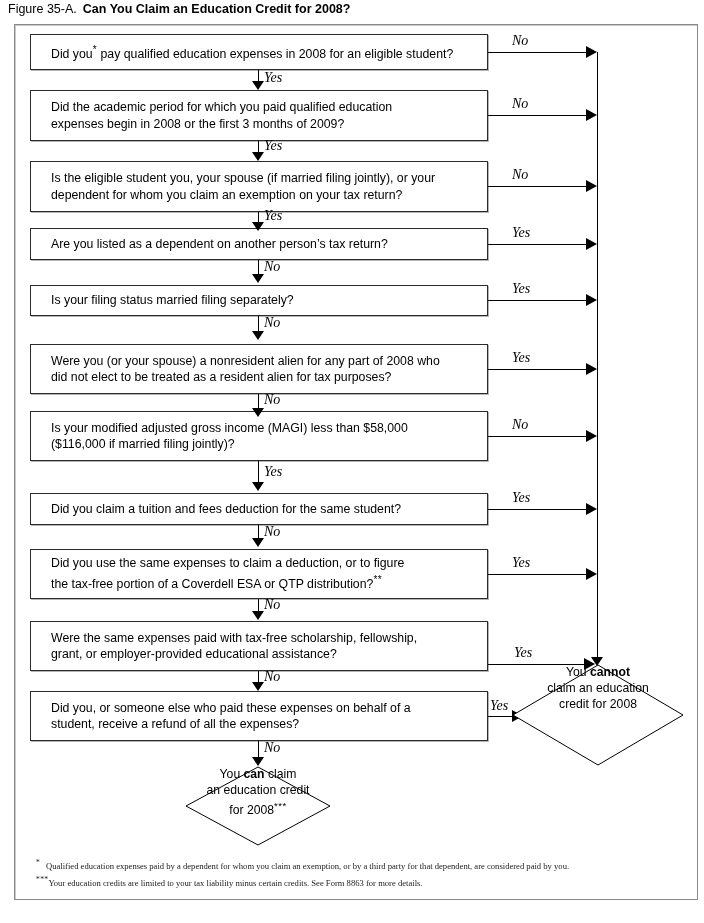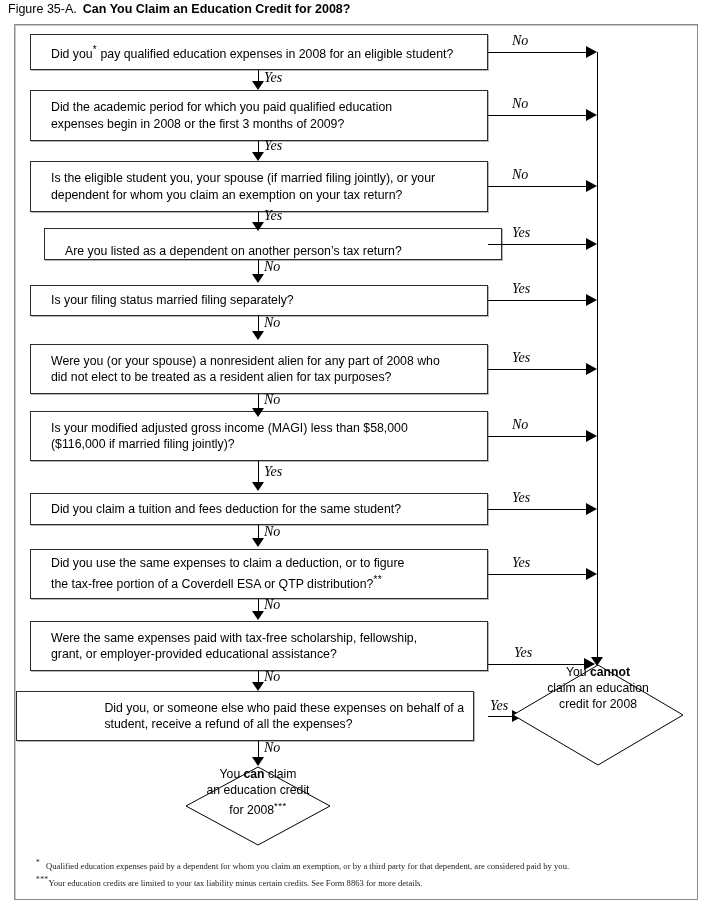"Are you listed as a" div.qbox { align-items: flex-end -> none; left: 44px -> 30px }
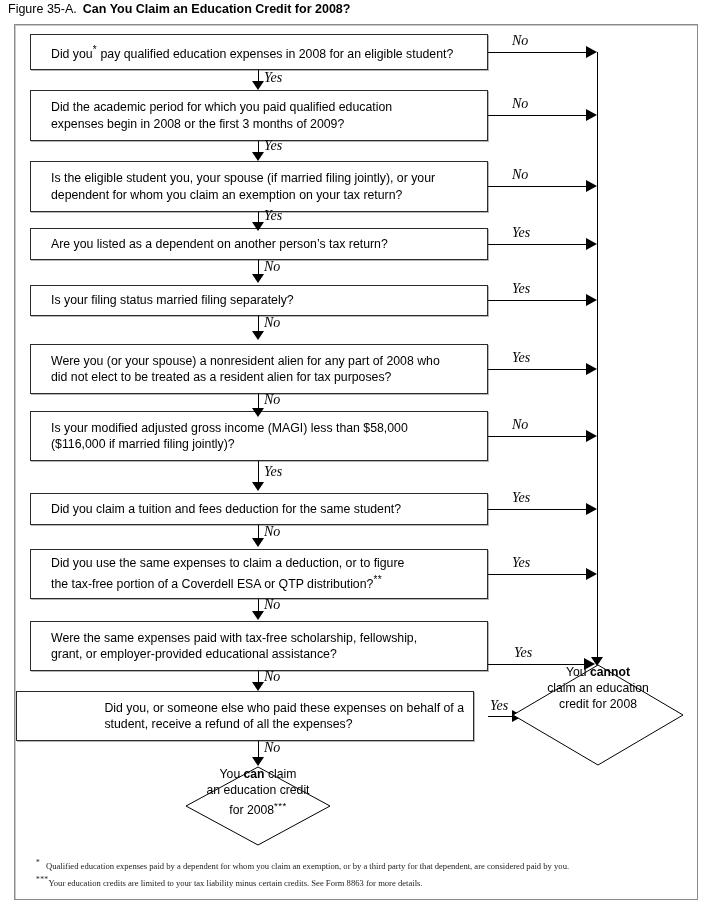"Did you, or someone else" div.qbox { justify-content: flex-end -> none; left: 16px -> 30px }
